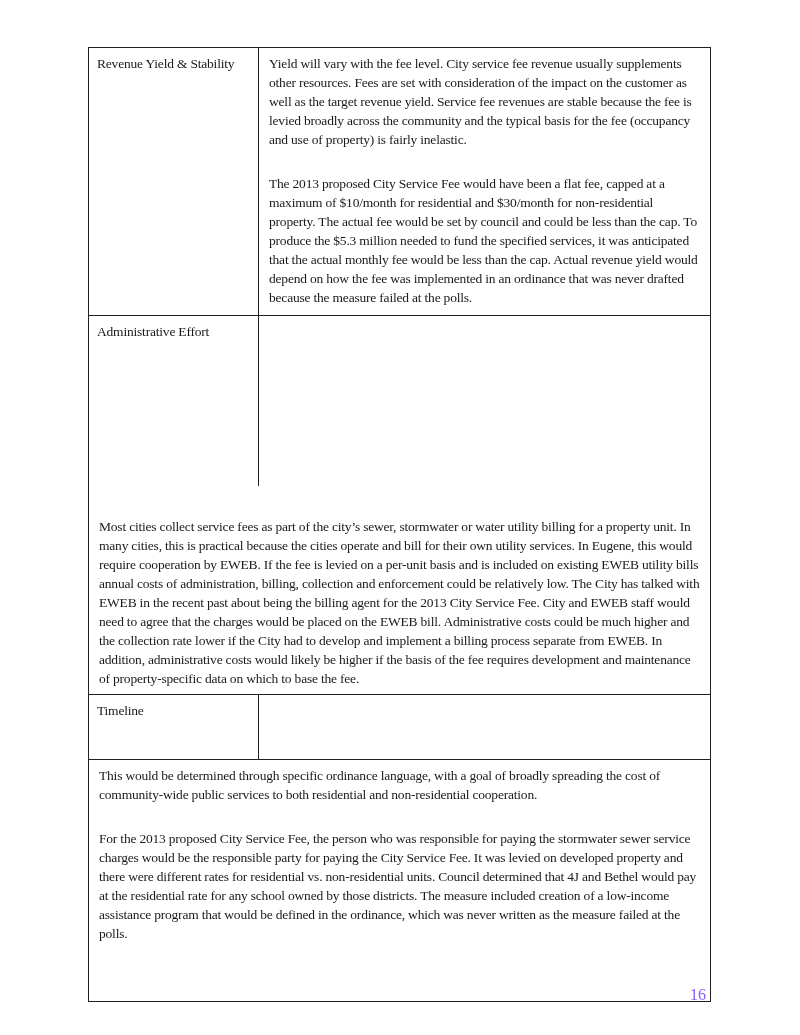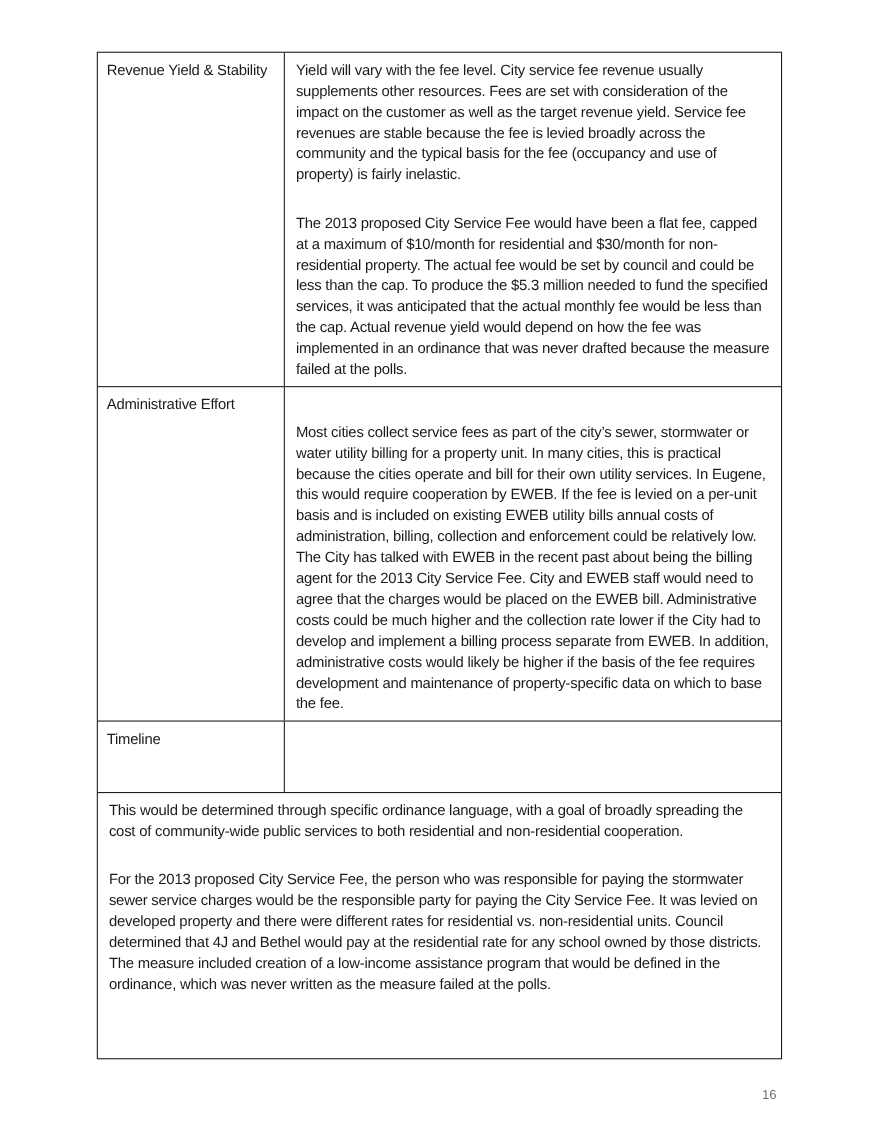"Revenue Yield & Stability" .page { font-family: Liberation Sans, sans-serif -> Liberation Serif, serif }
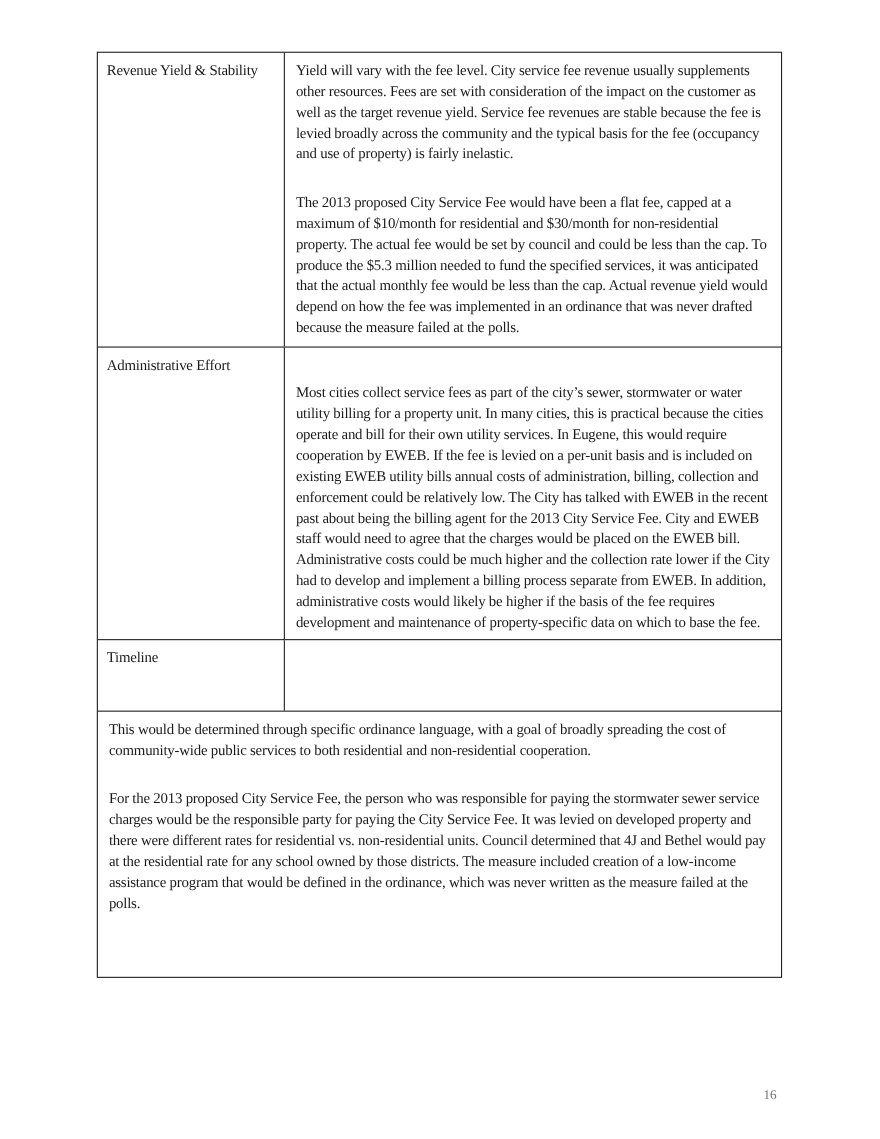"Administrative Effort" .row-1 { flex-direction: none -> column }
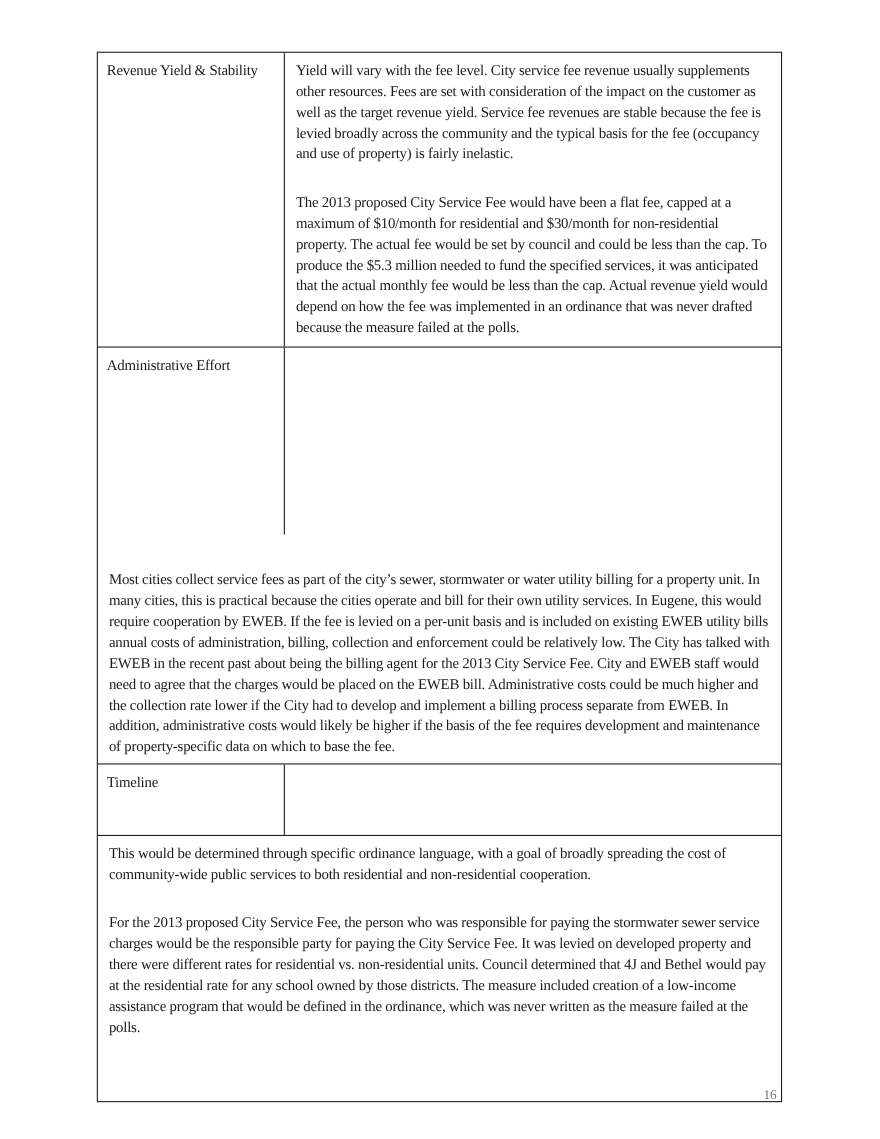"16" .page-number { color: #737373 -> #8b5cf6; font-size: 12px -> 16px }
